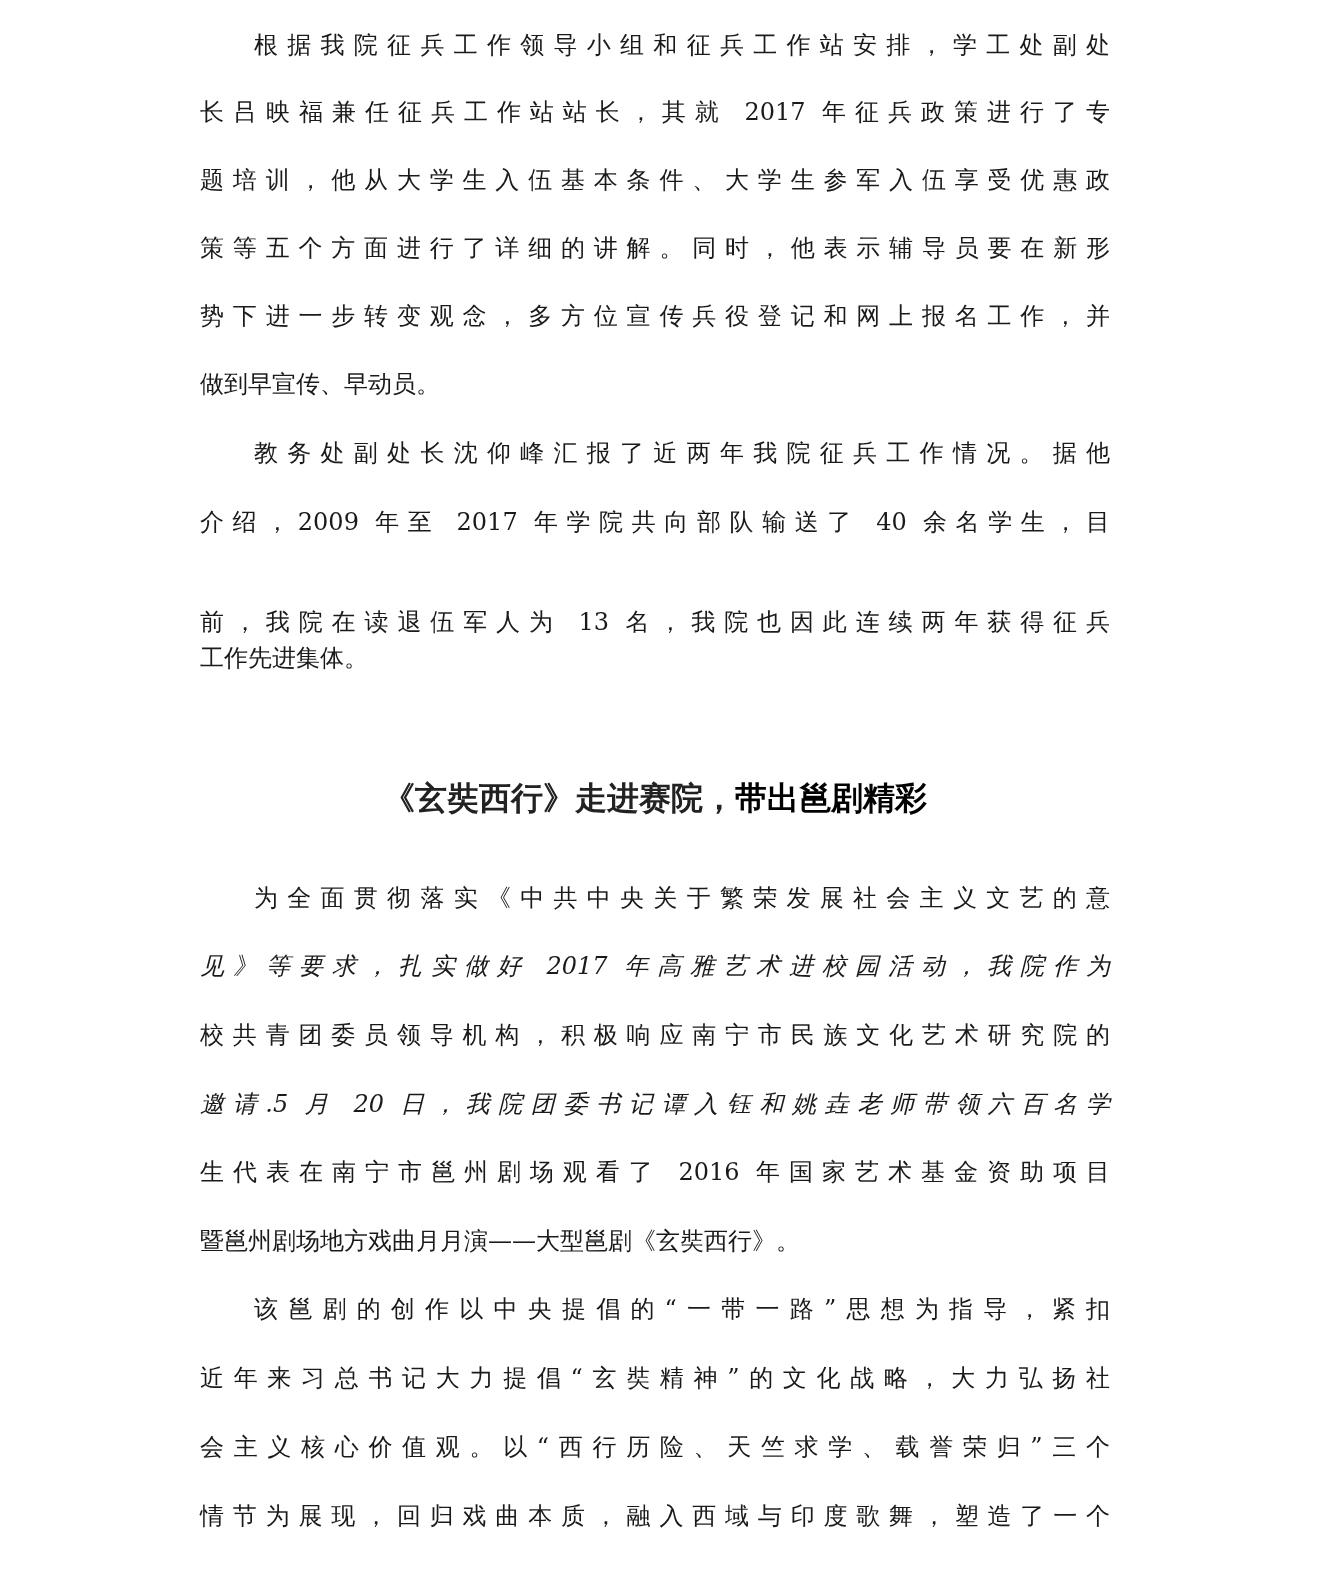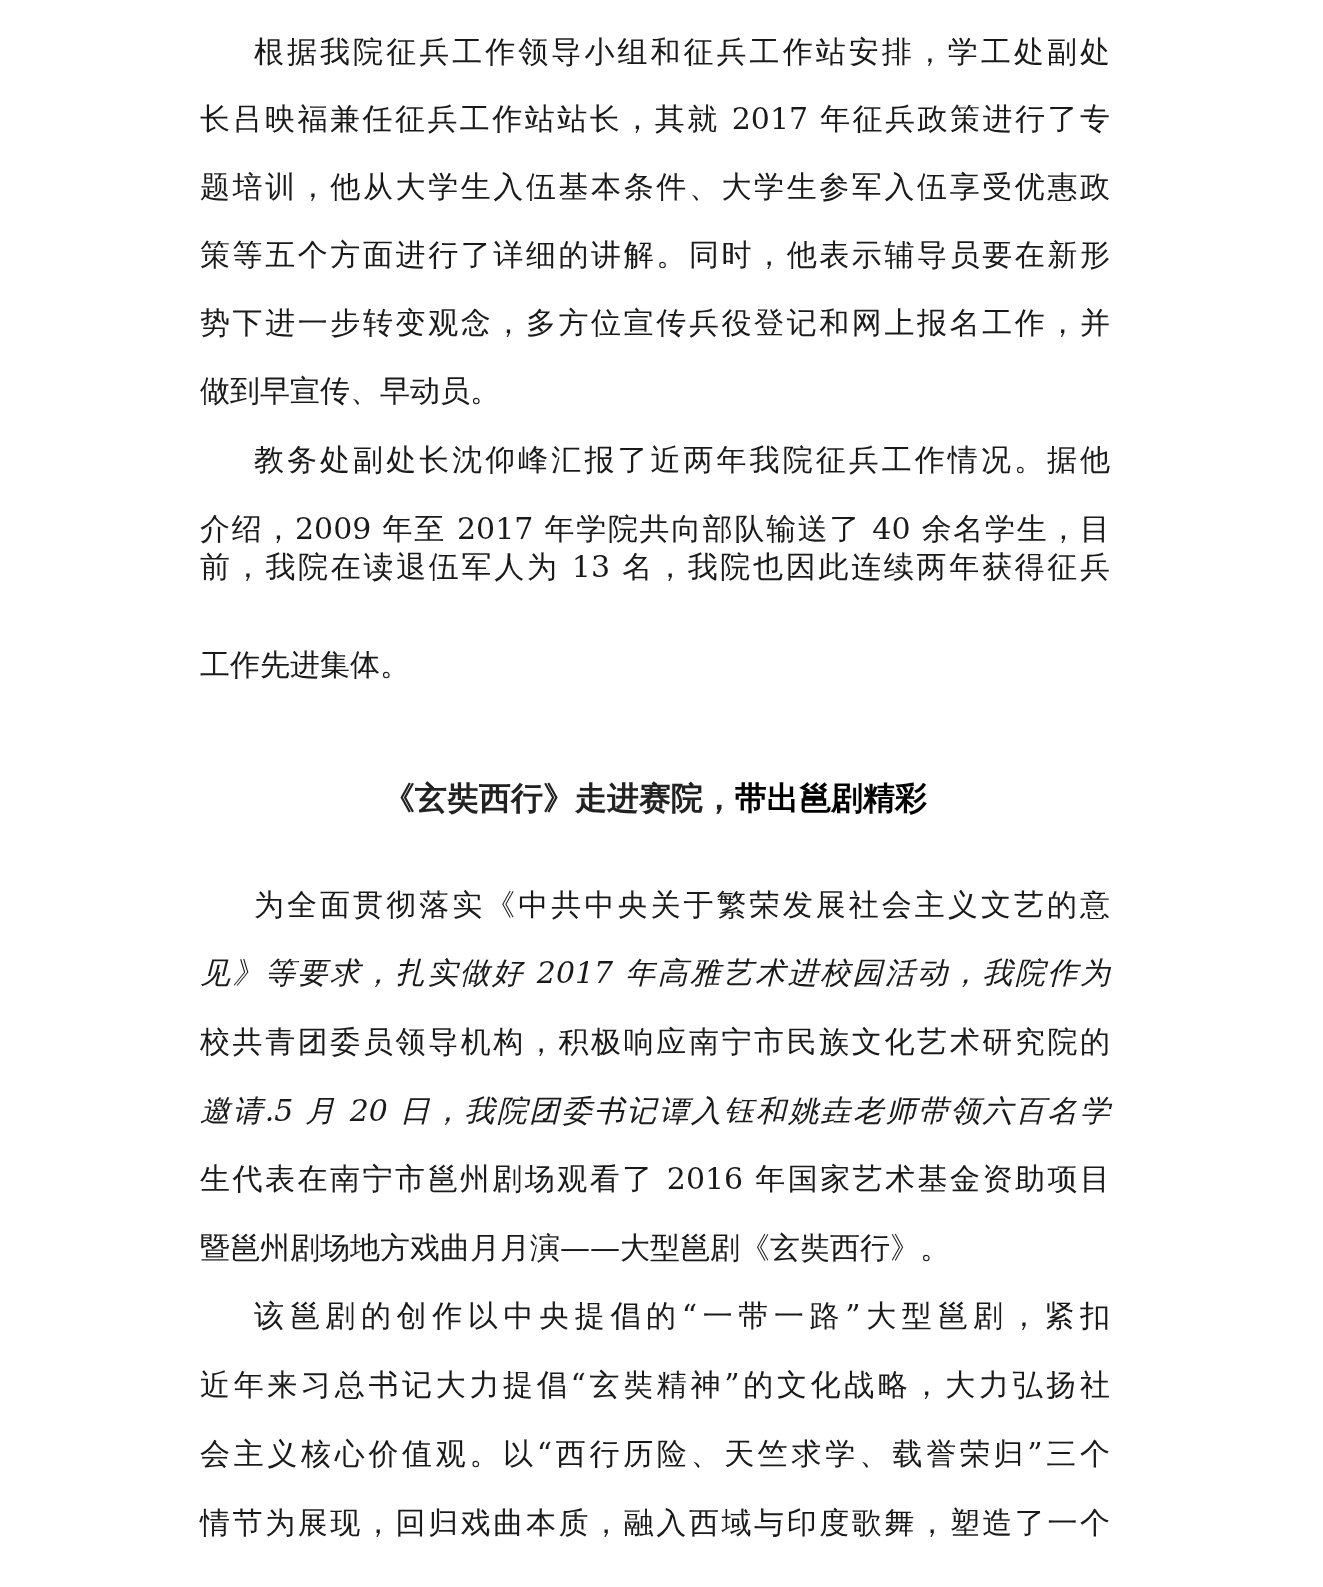"根据我院征兵工作领导小组和征兵工作站安排，学工处副处" .line { font-size: 30px -> 24px; margin-top: 7px -> none }
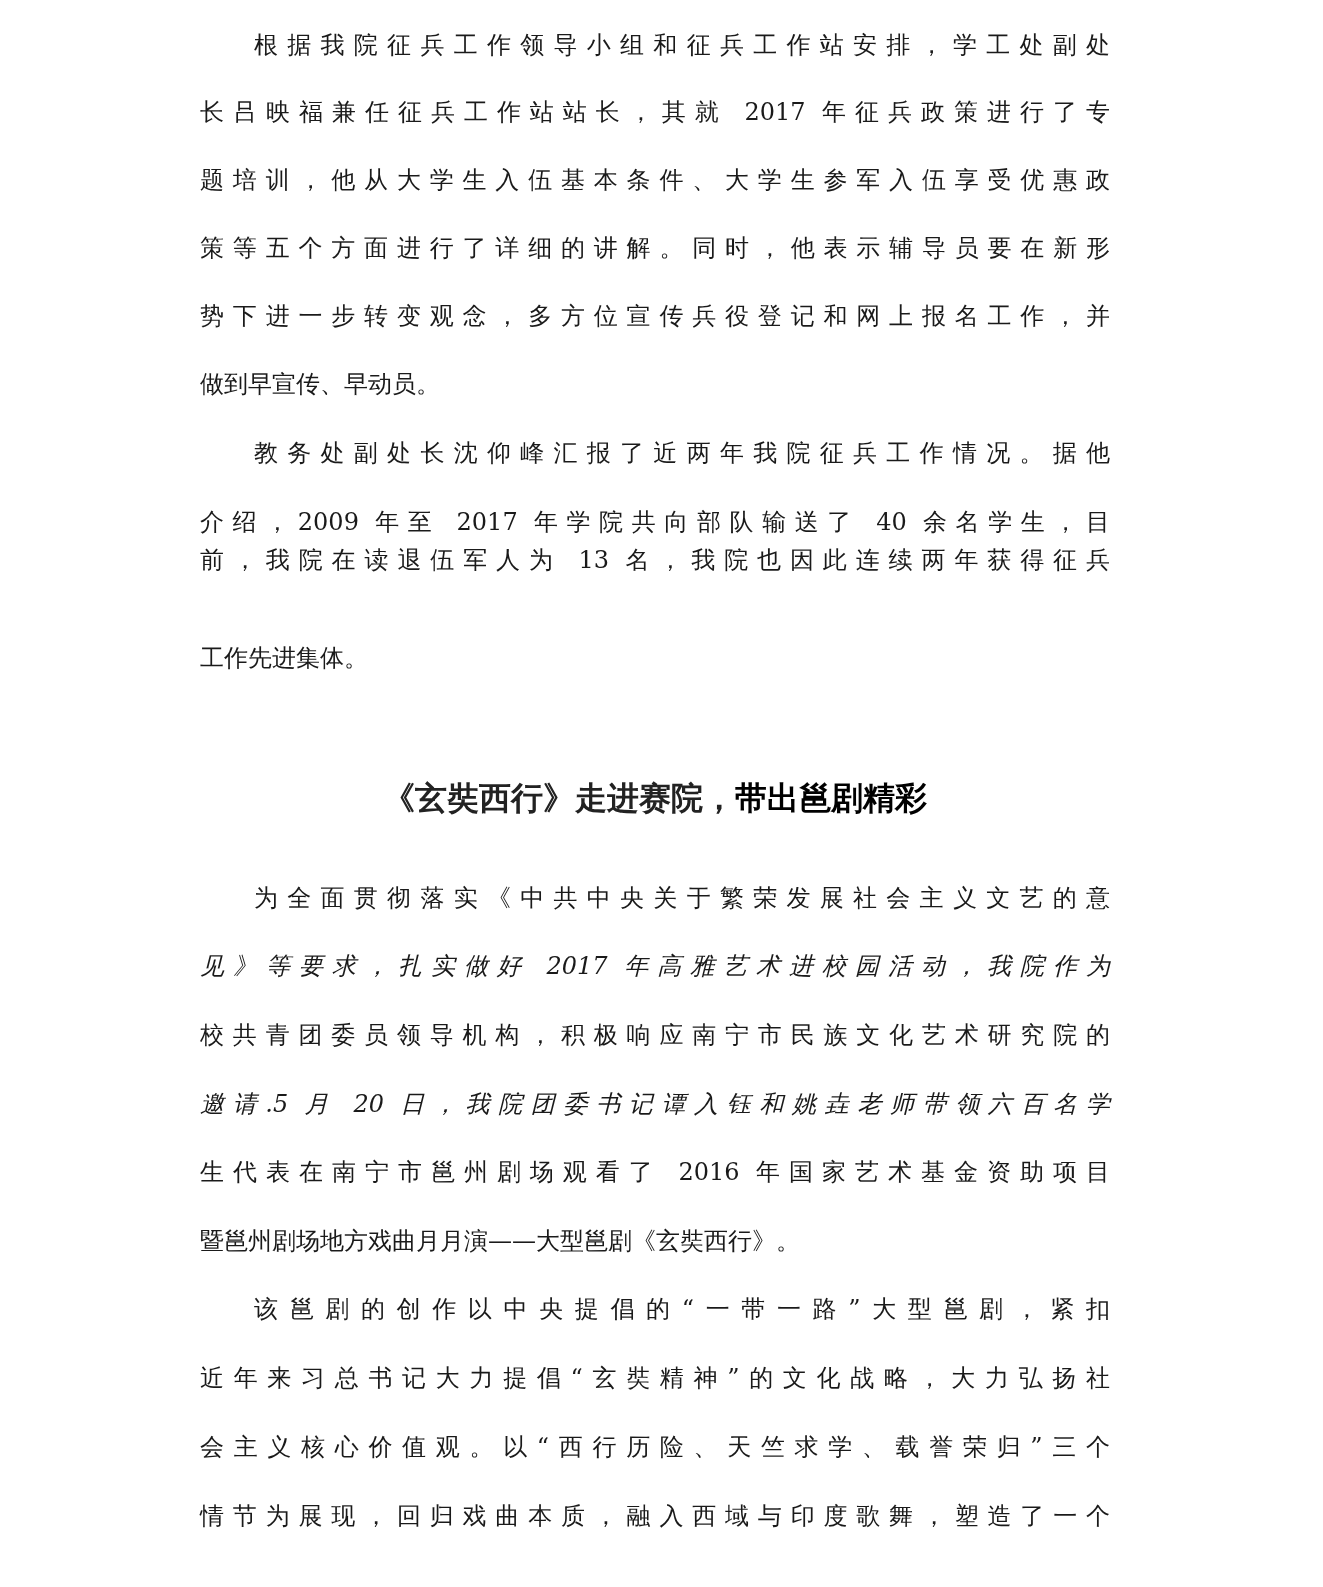"前，我院在读退伍军人为 13 名，我院也因此连续两年获得征兵" div.line { top: 540px -> 602px }
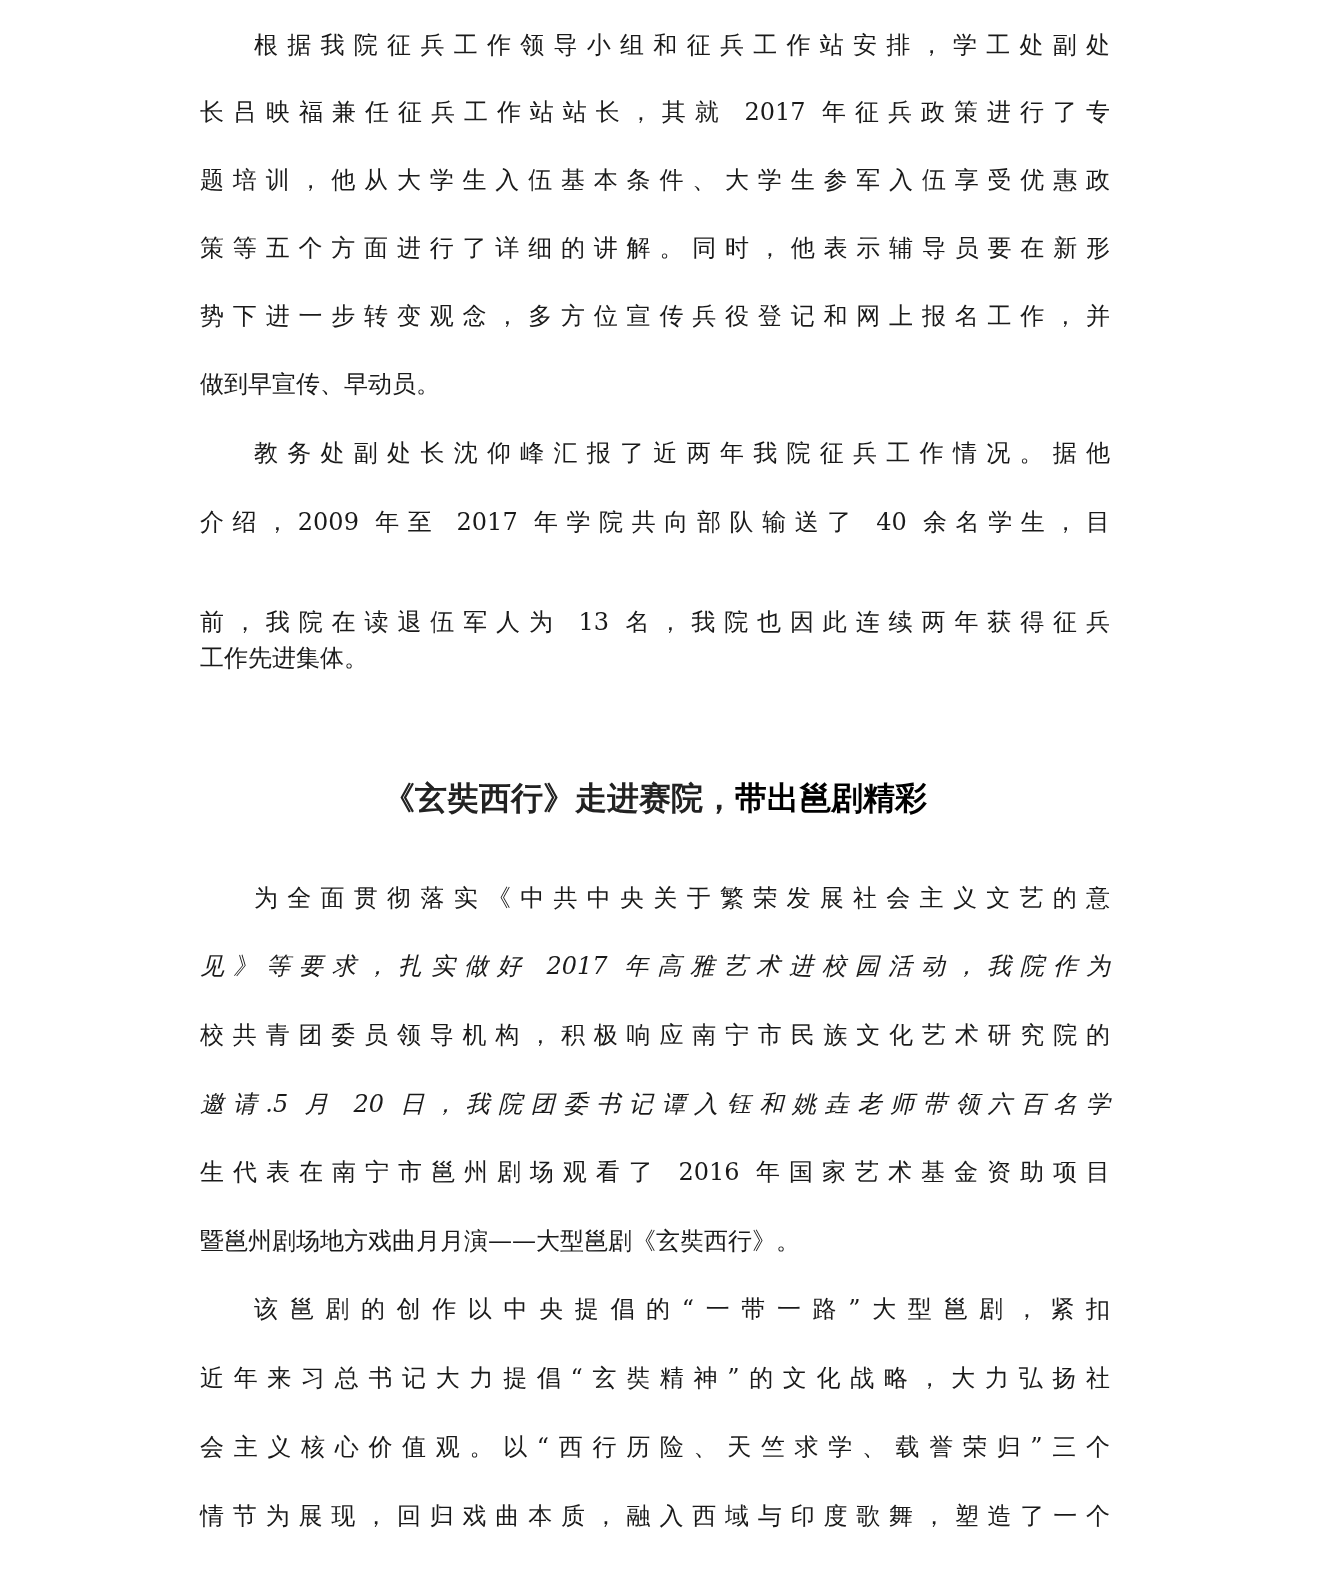"该邕剧的创作以中央提倡的“一带一路”大型邕剧，紧扣" div.line { text: 大型邕剧 -> 思想为指导 }
